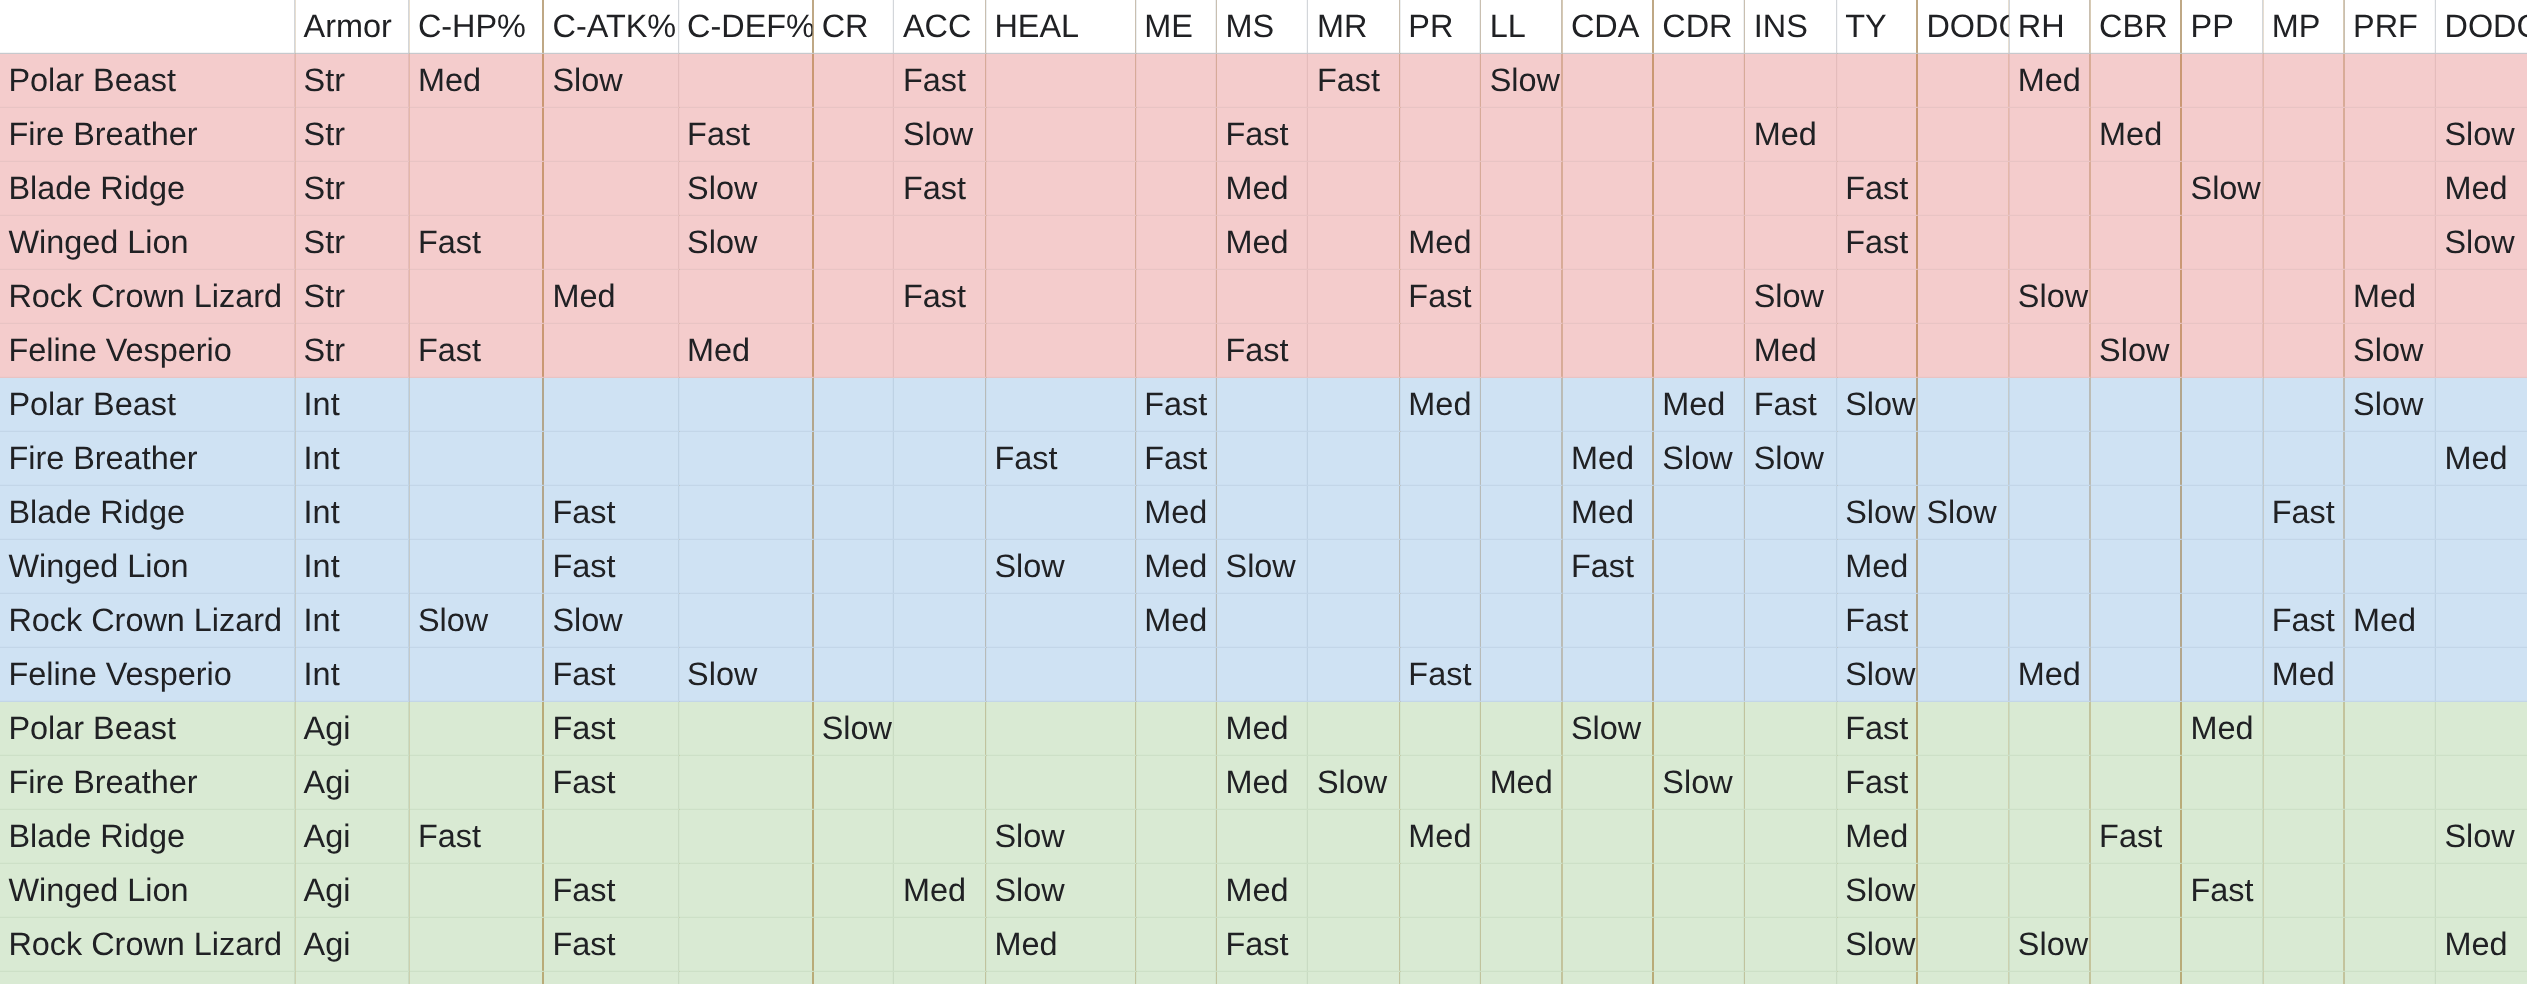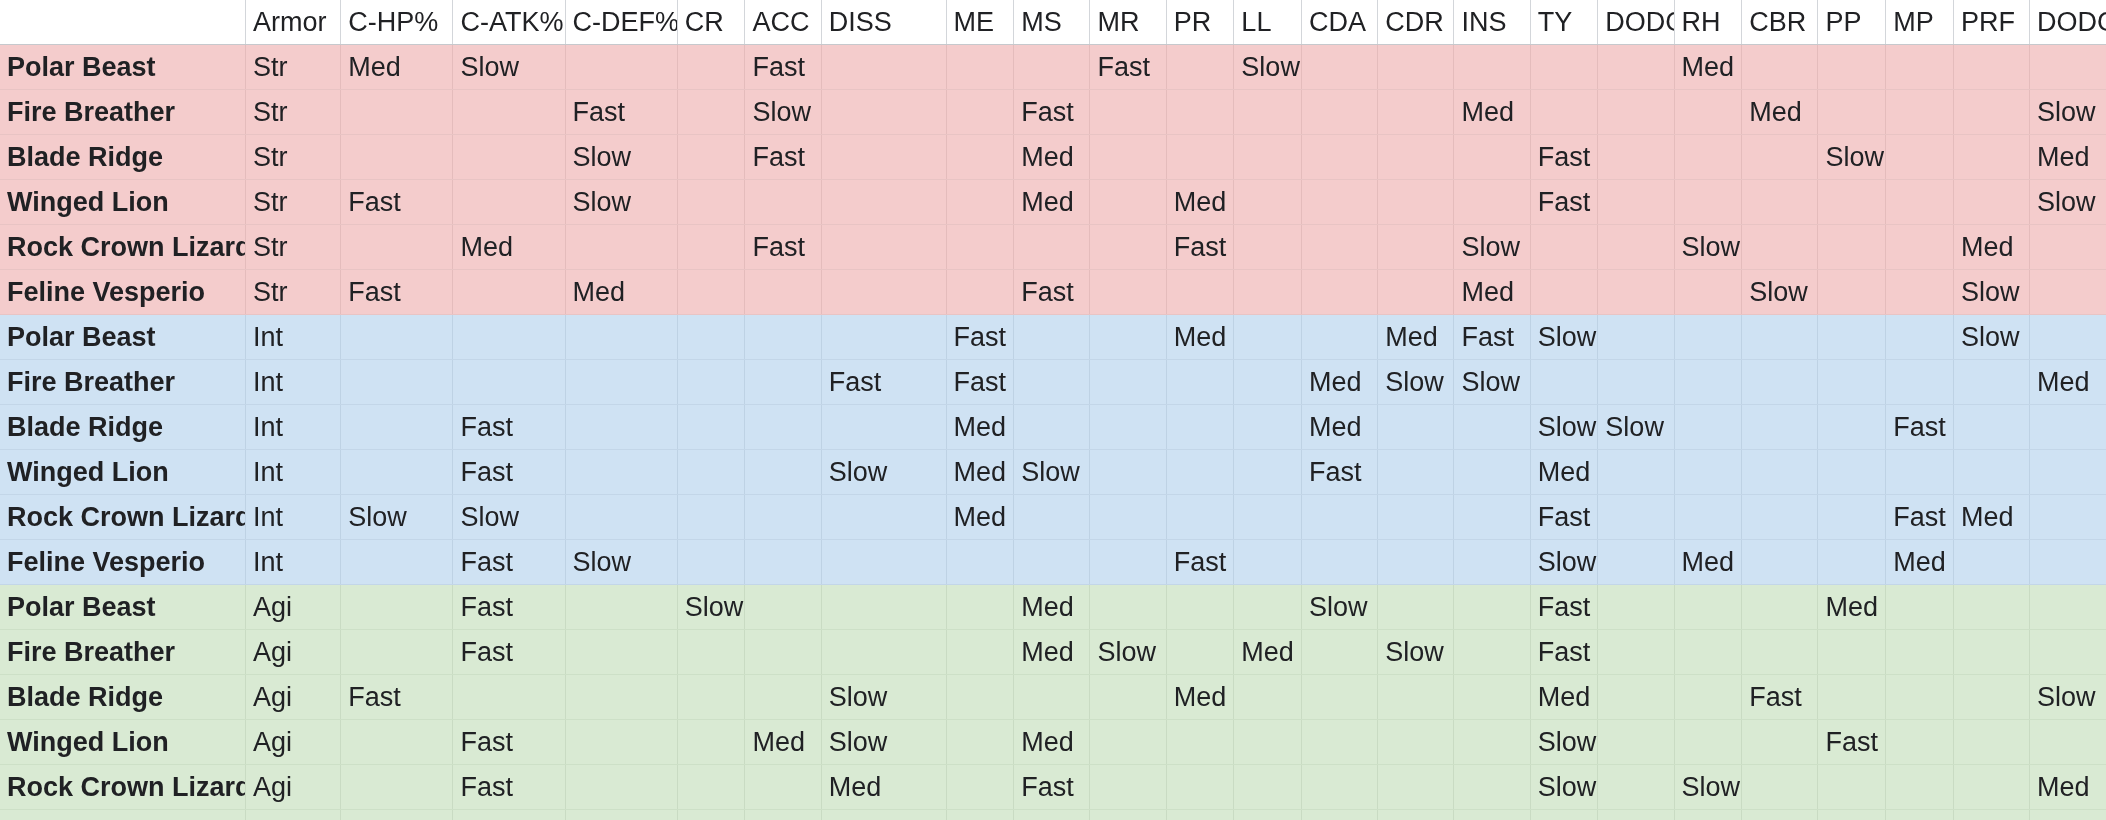"DISS" th { text: DISS -> HEAL }
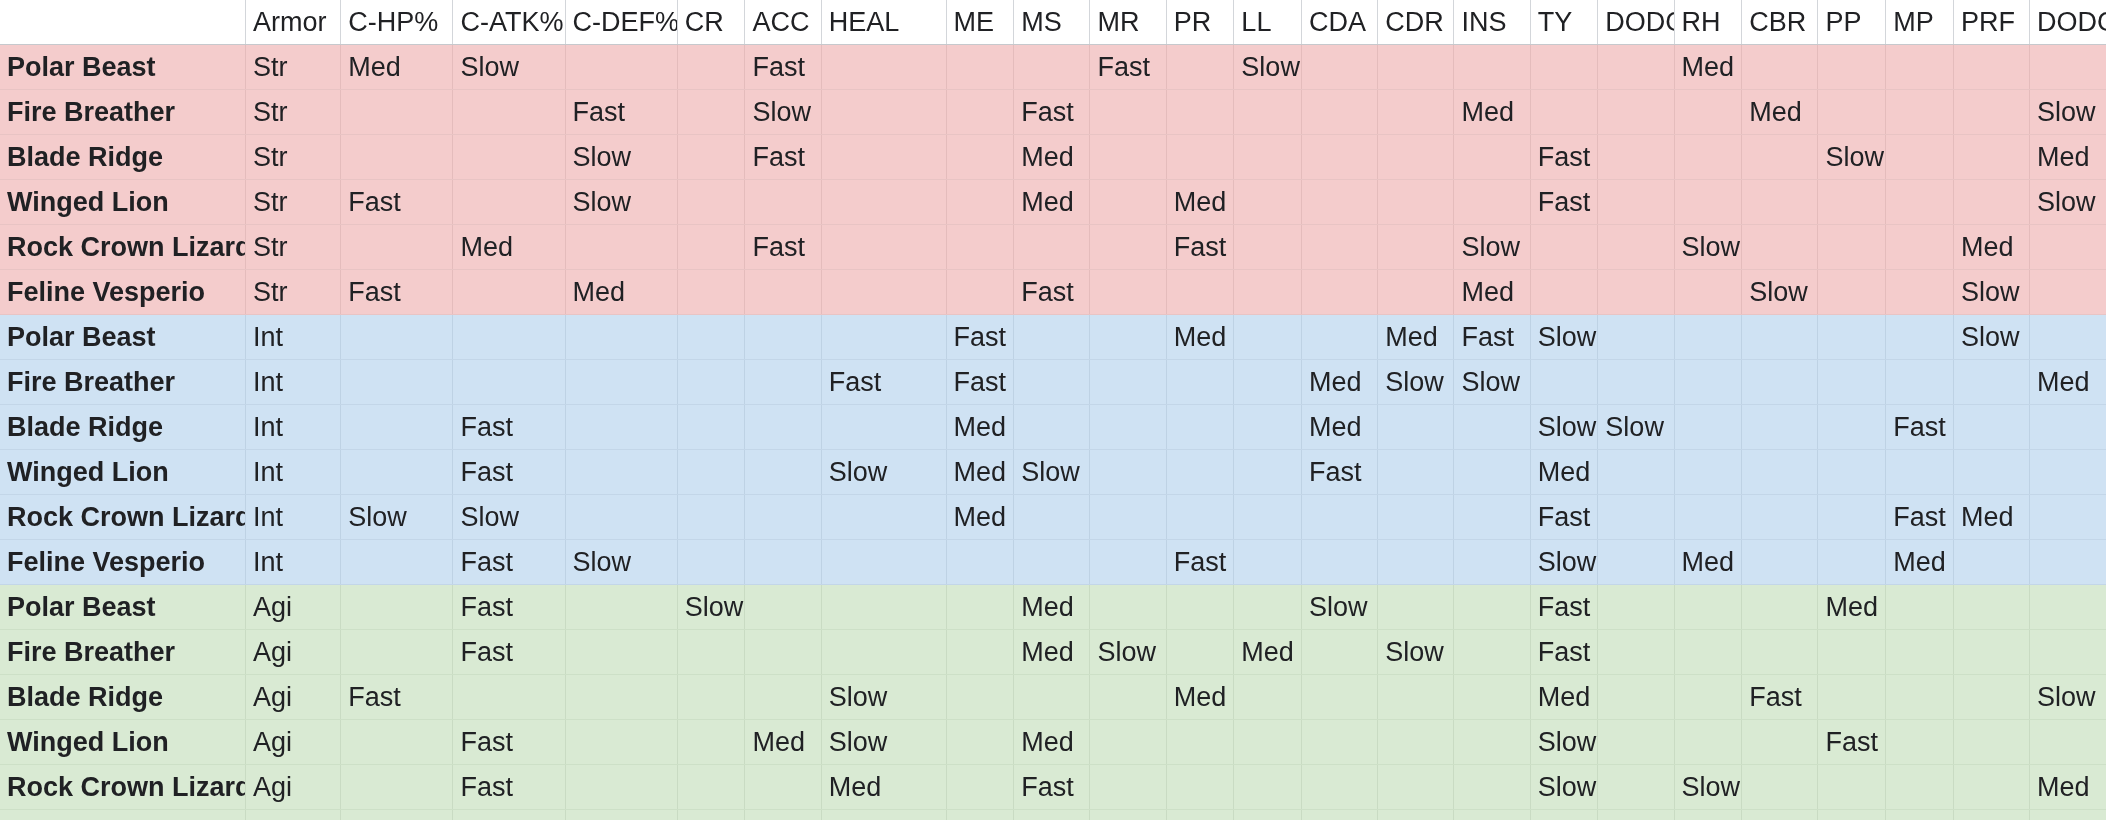"Polar Beast" table.grid td.name-cell { font-weight: bold -> none }
